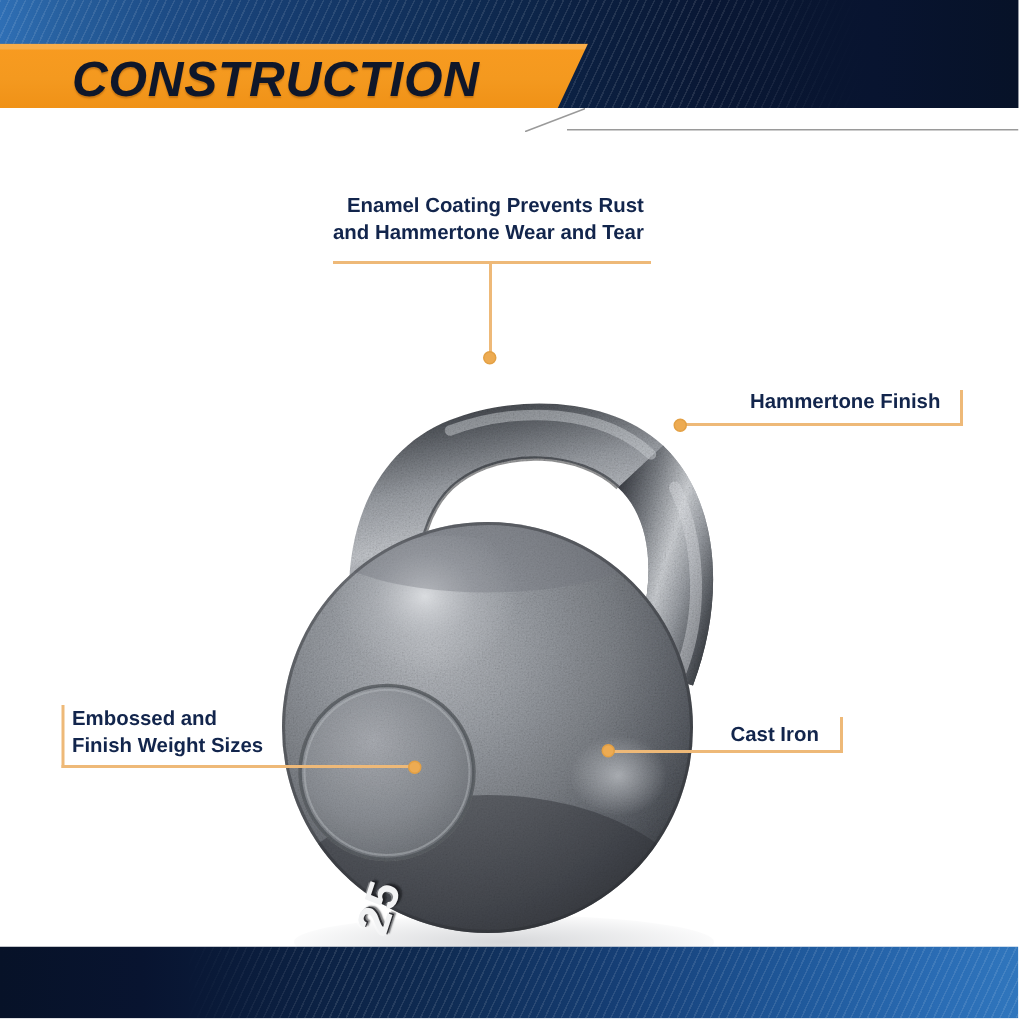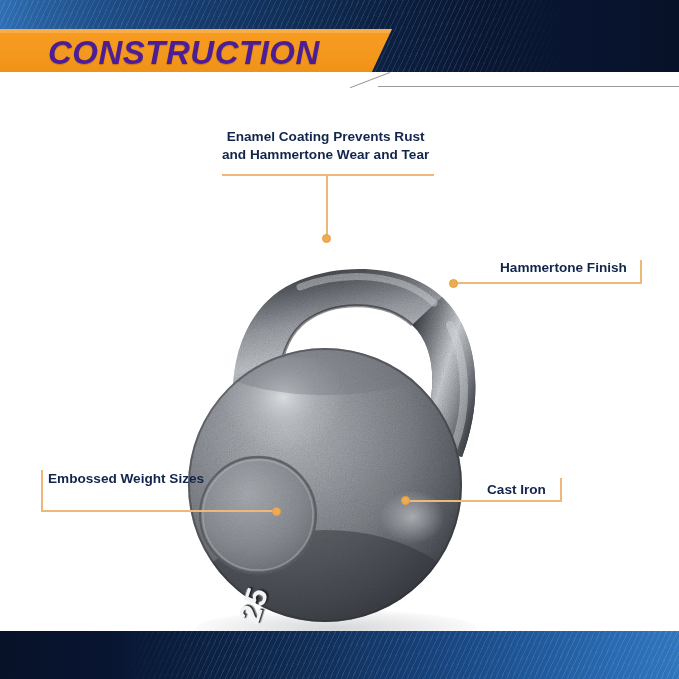"CONSTRUCTION" #page-title { color: #4c1d95 -> #0f172a }
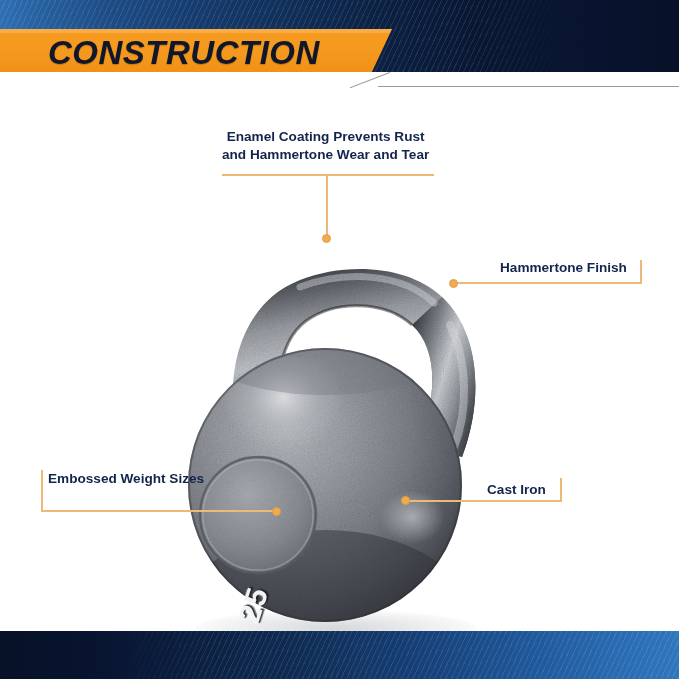"Enamel Coating Prevents Rust" #callout-enamel .callout-text { text-align: center -> right }
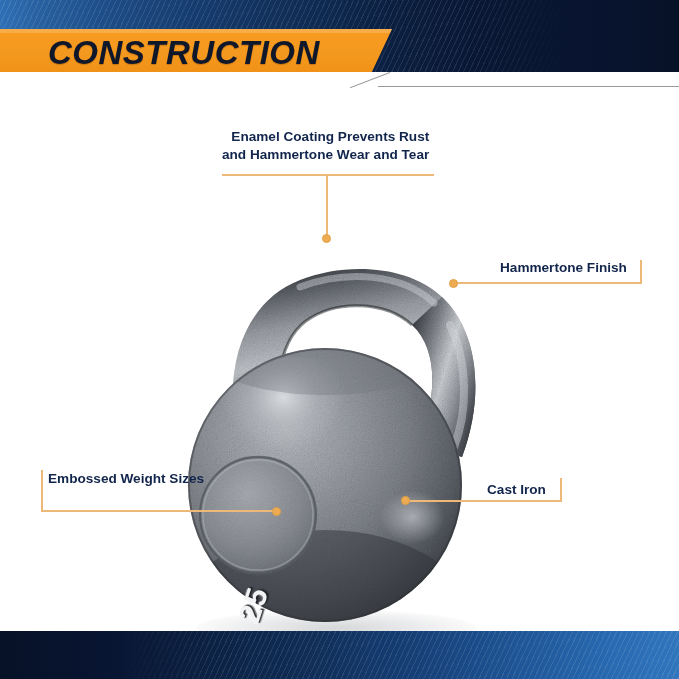"Embossed and" div.callout-text { html: none -> <div>Embossed and</div> }
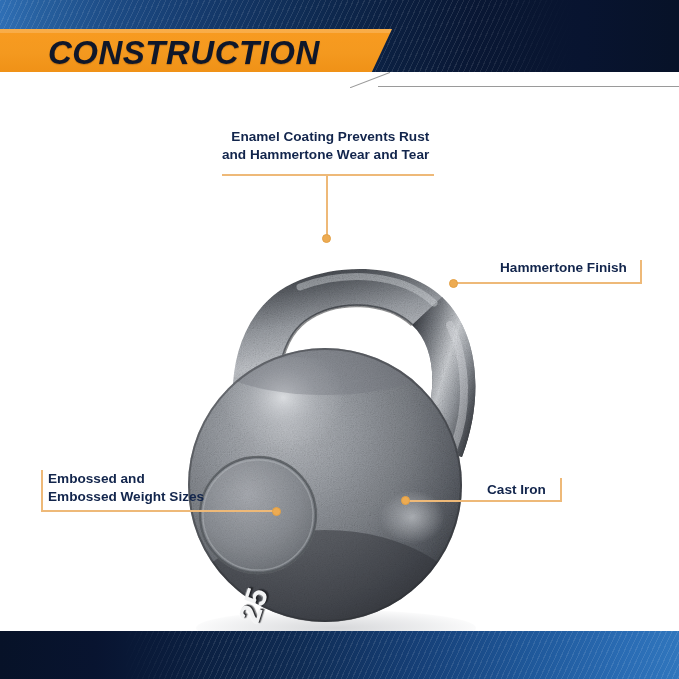"Embossed Weight Sizes" div.callout-text { text: Embossed -> Finish }
